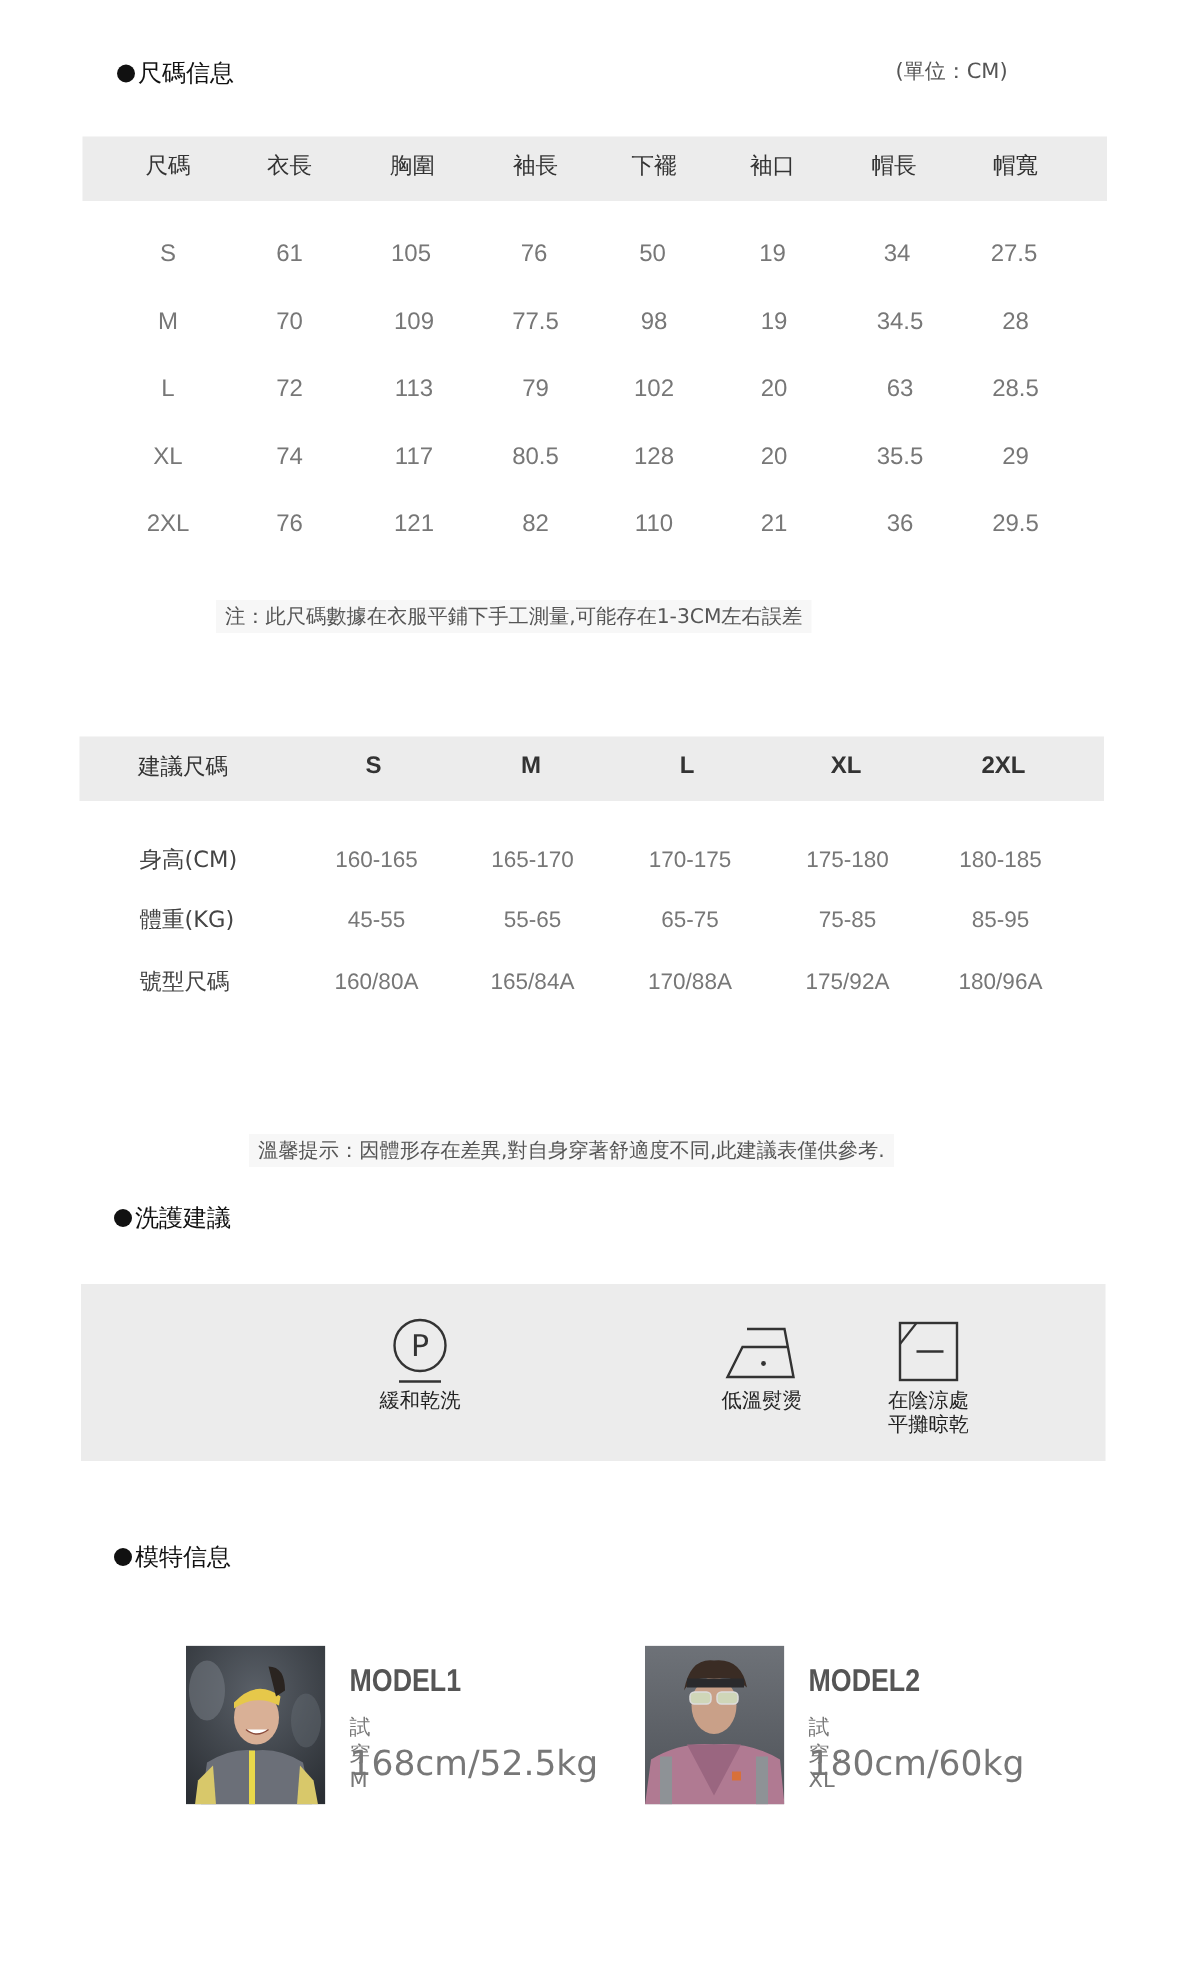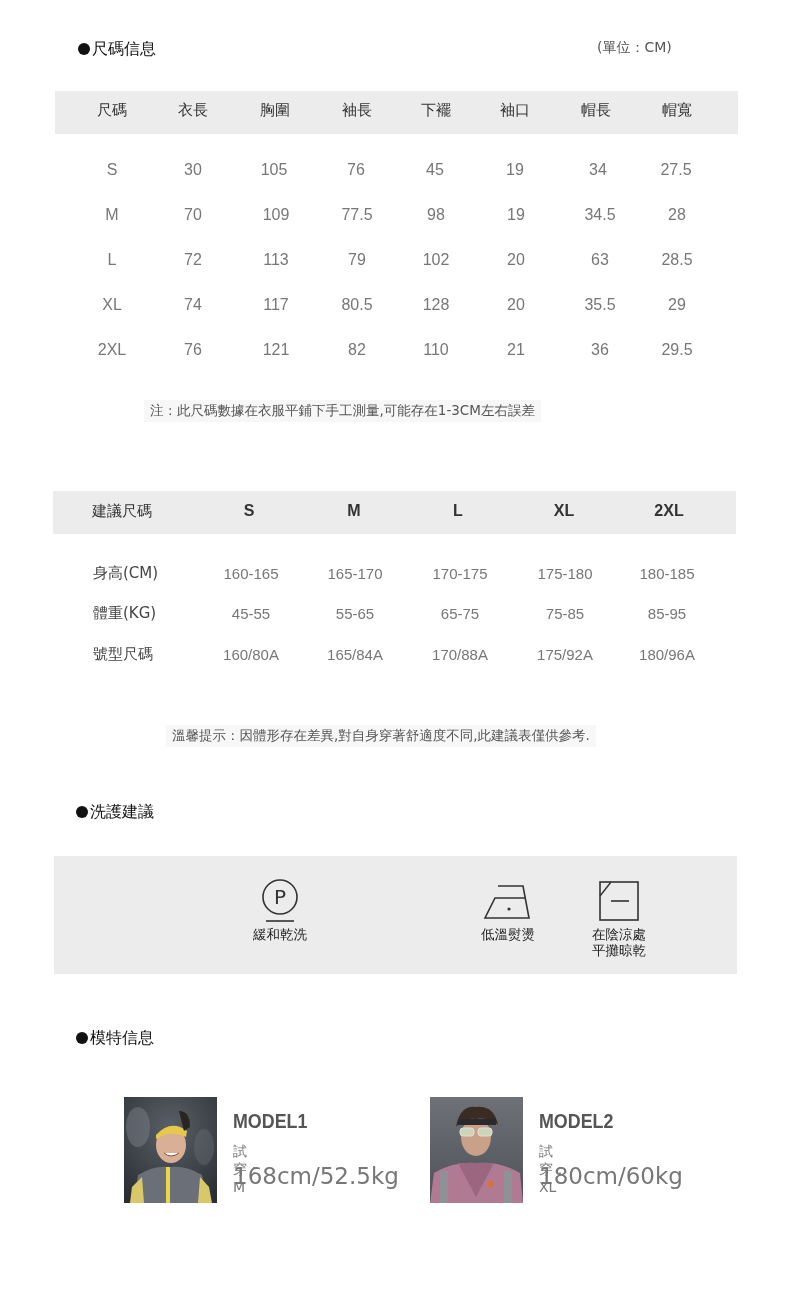"30" div.cell { text: 30 -> 61 }
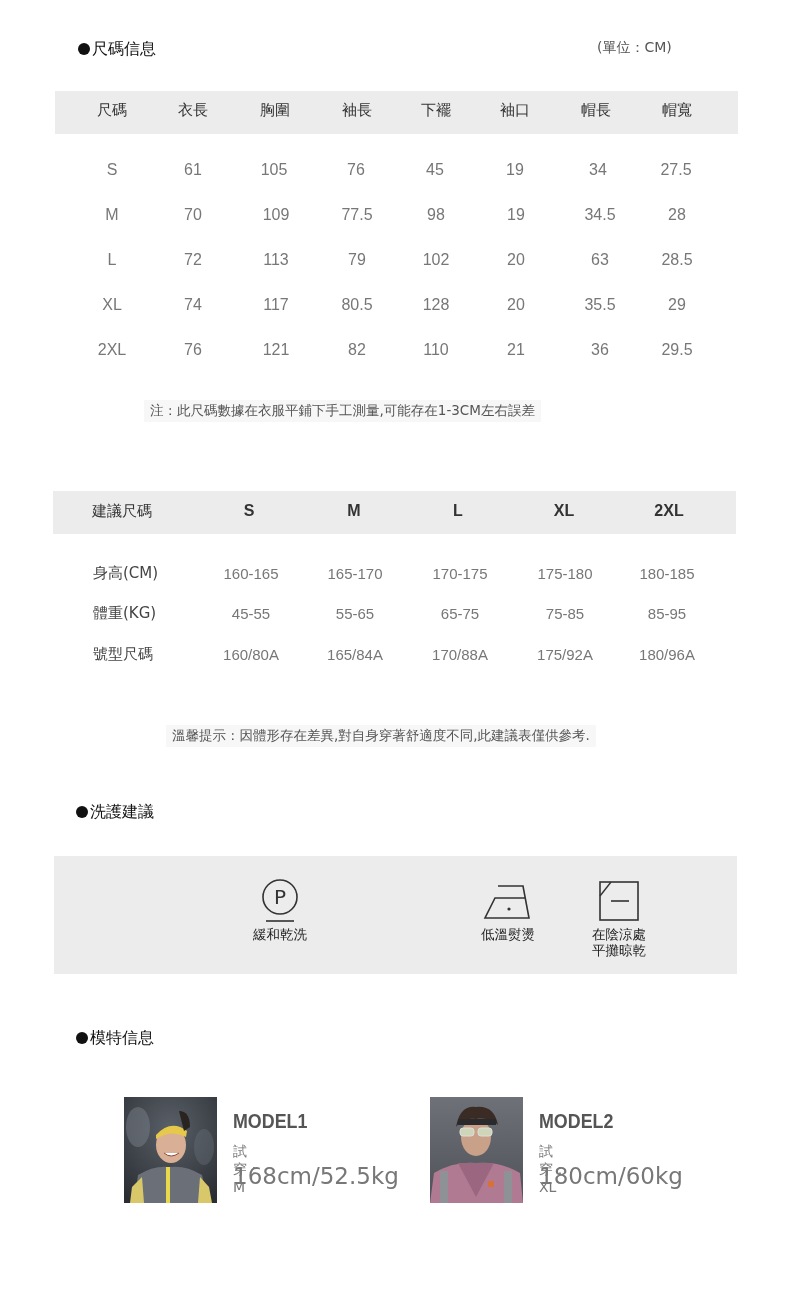"45" div.cell { text: 45 -> 50 }
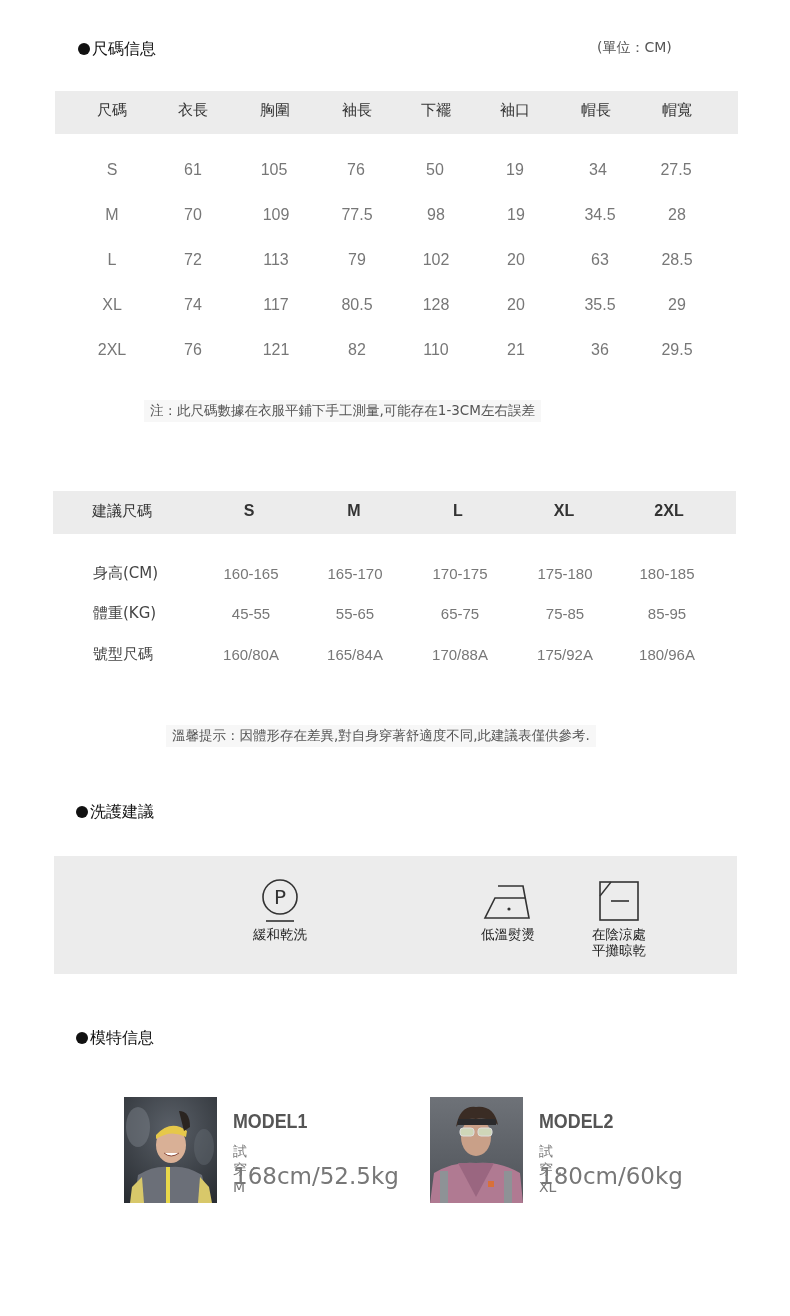"溫馨提示：因體形存在差異,對自身穿著舒適度不同,此建議表僅供參考." div.note { top: 725px -> 756px }
